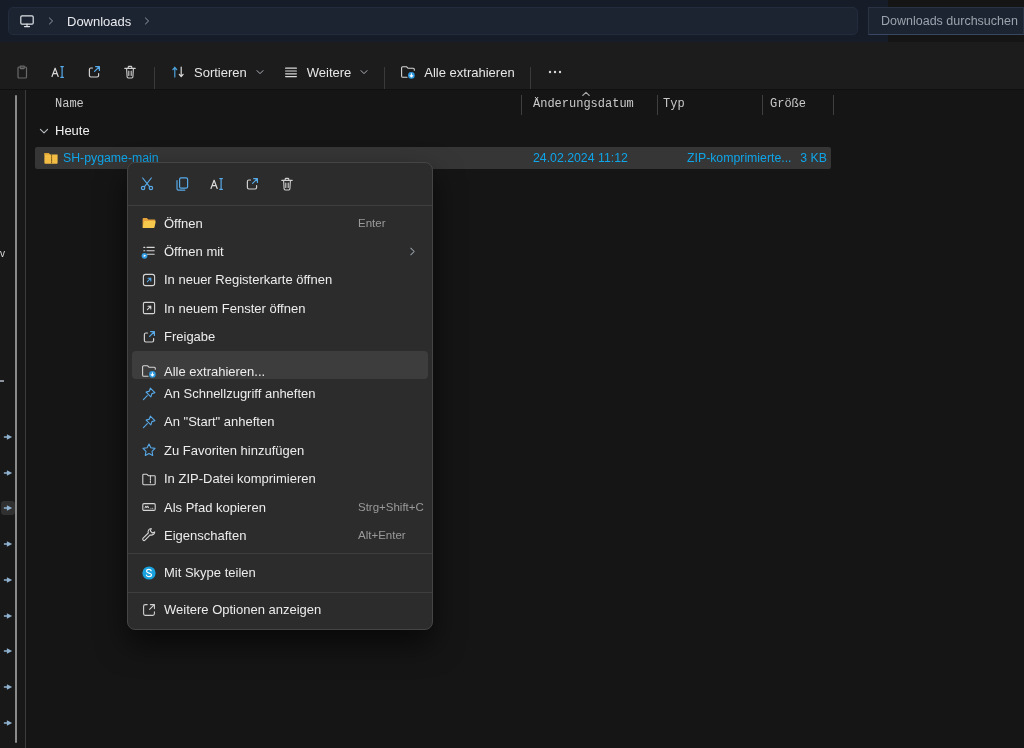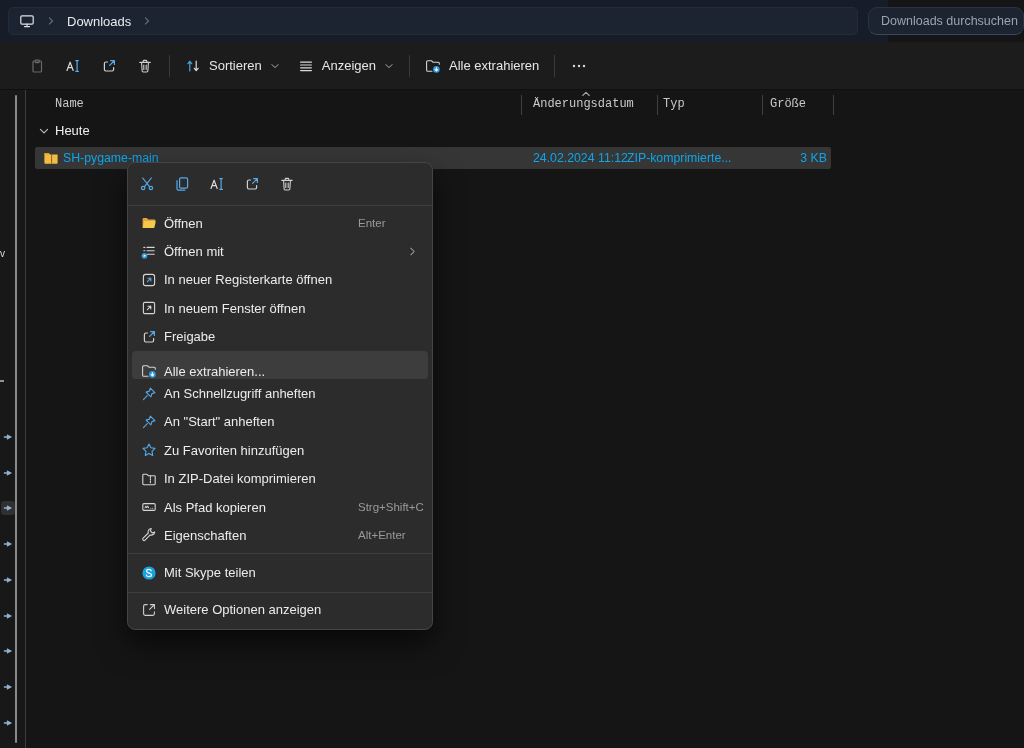"Downloads durchsuchen" .searchbox { border-radius: 9px -> 0 }
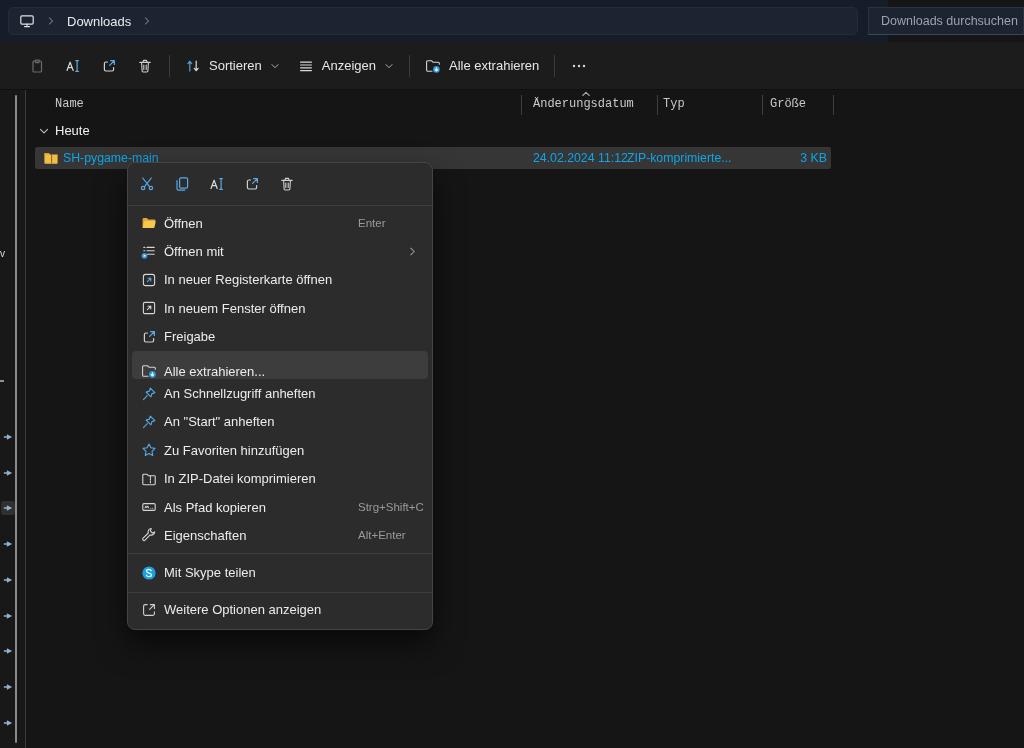"Sortieren" .toolbar { align-items: center -> flex-end; padding-left: 19px -> 4px }
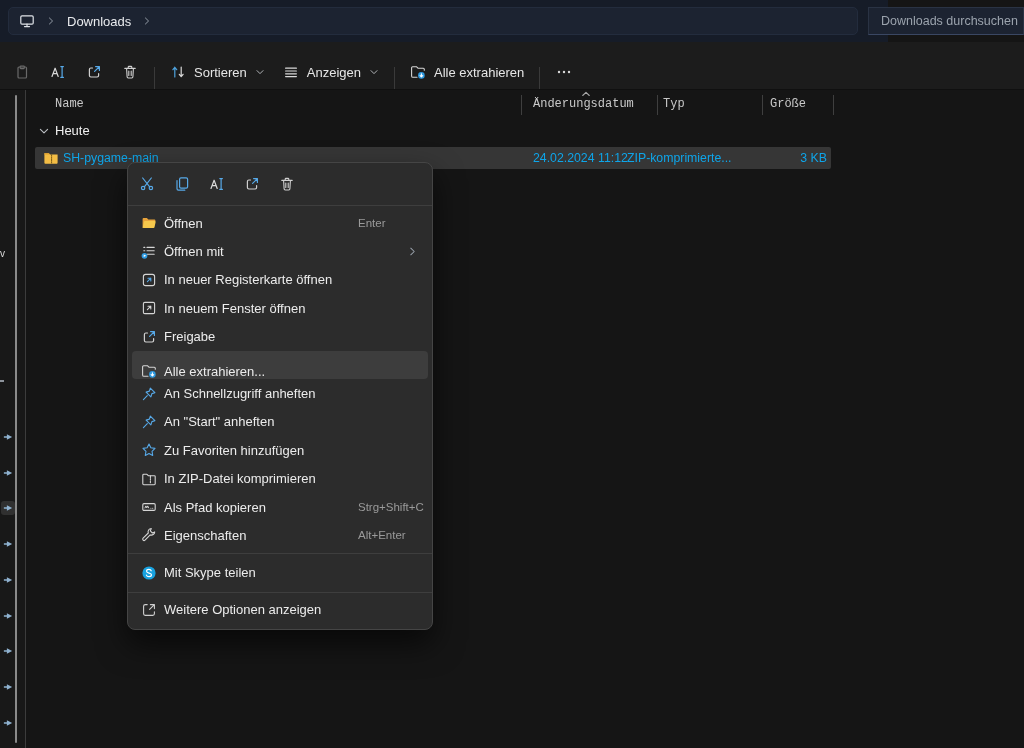"Anzeigen" span { text: Anzeigen -> Weitere }
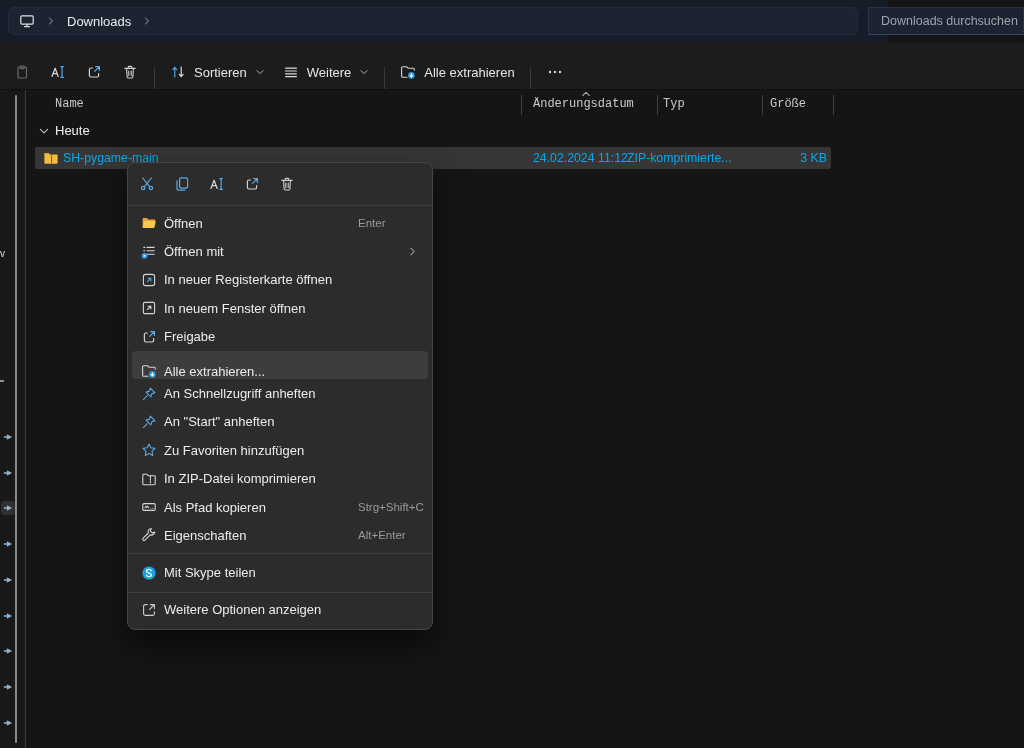"ZIP-komprimierte..." span.cell { left: 592px -> 652px }
